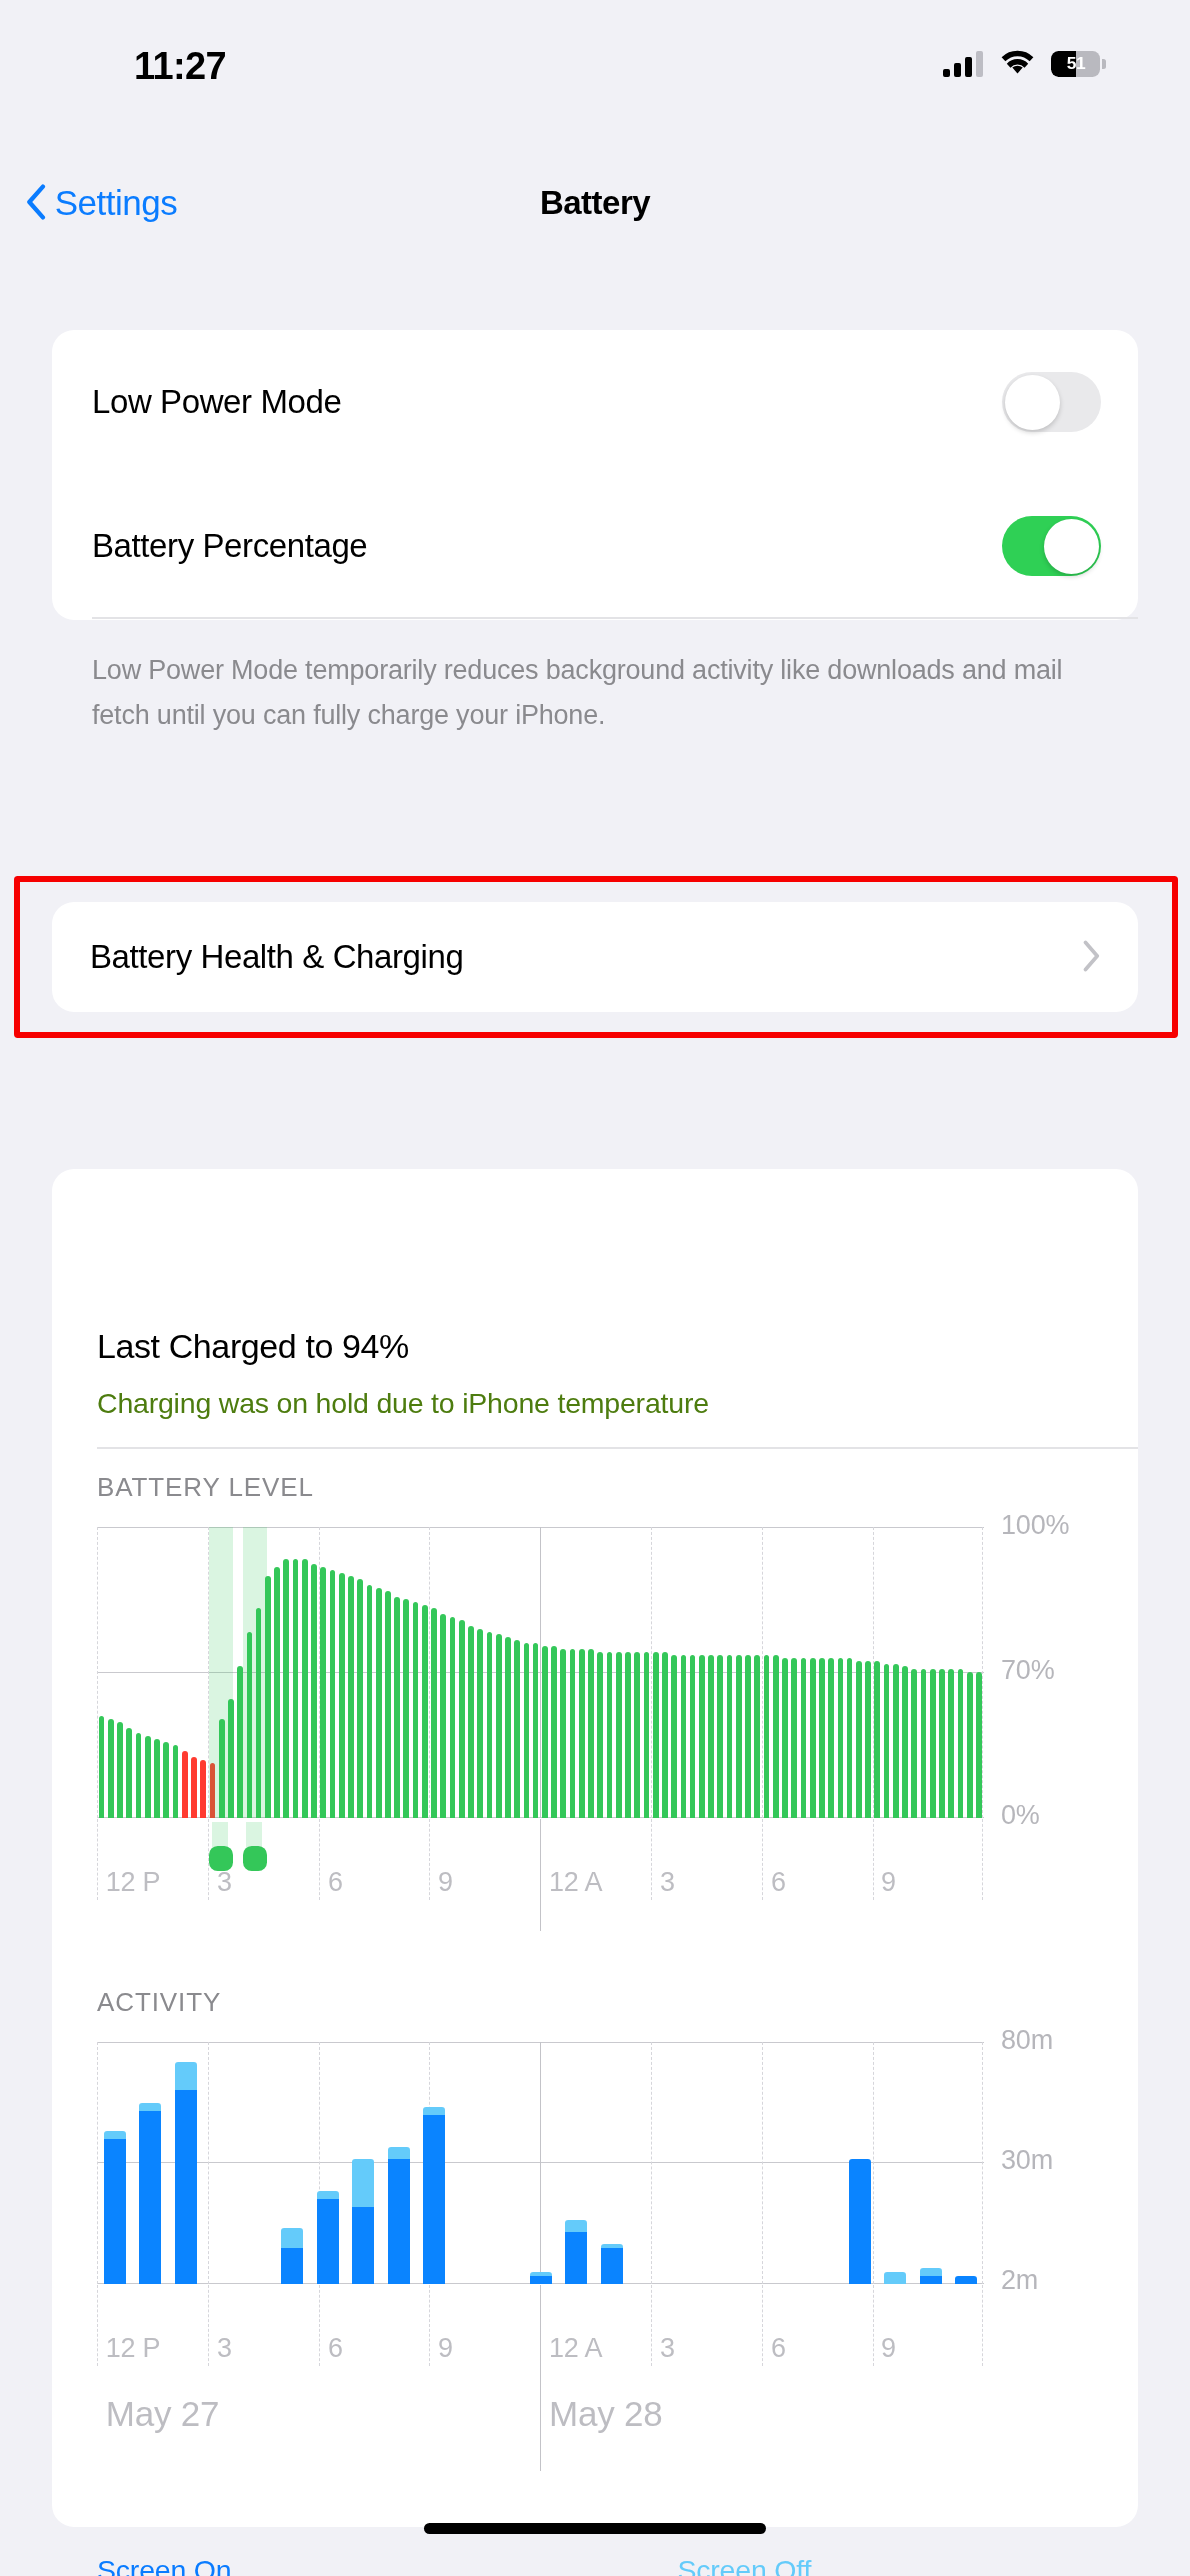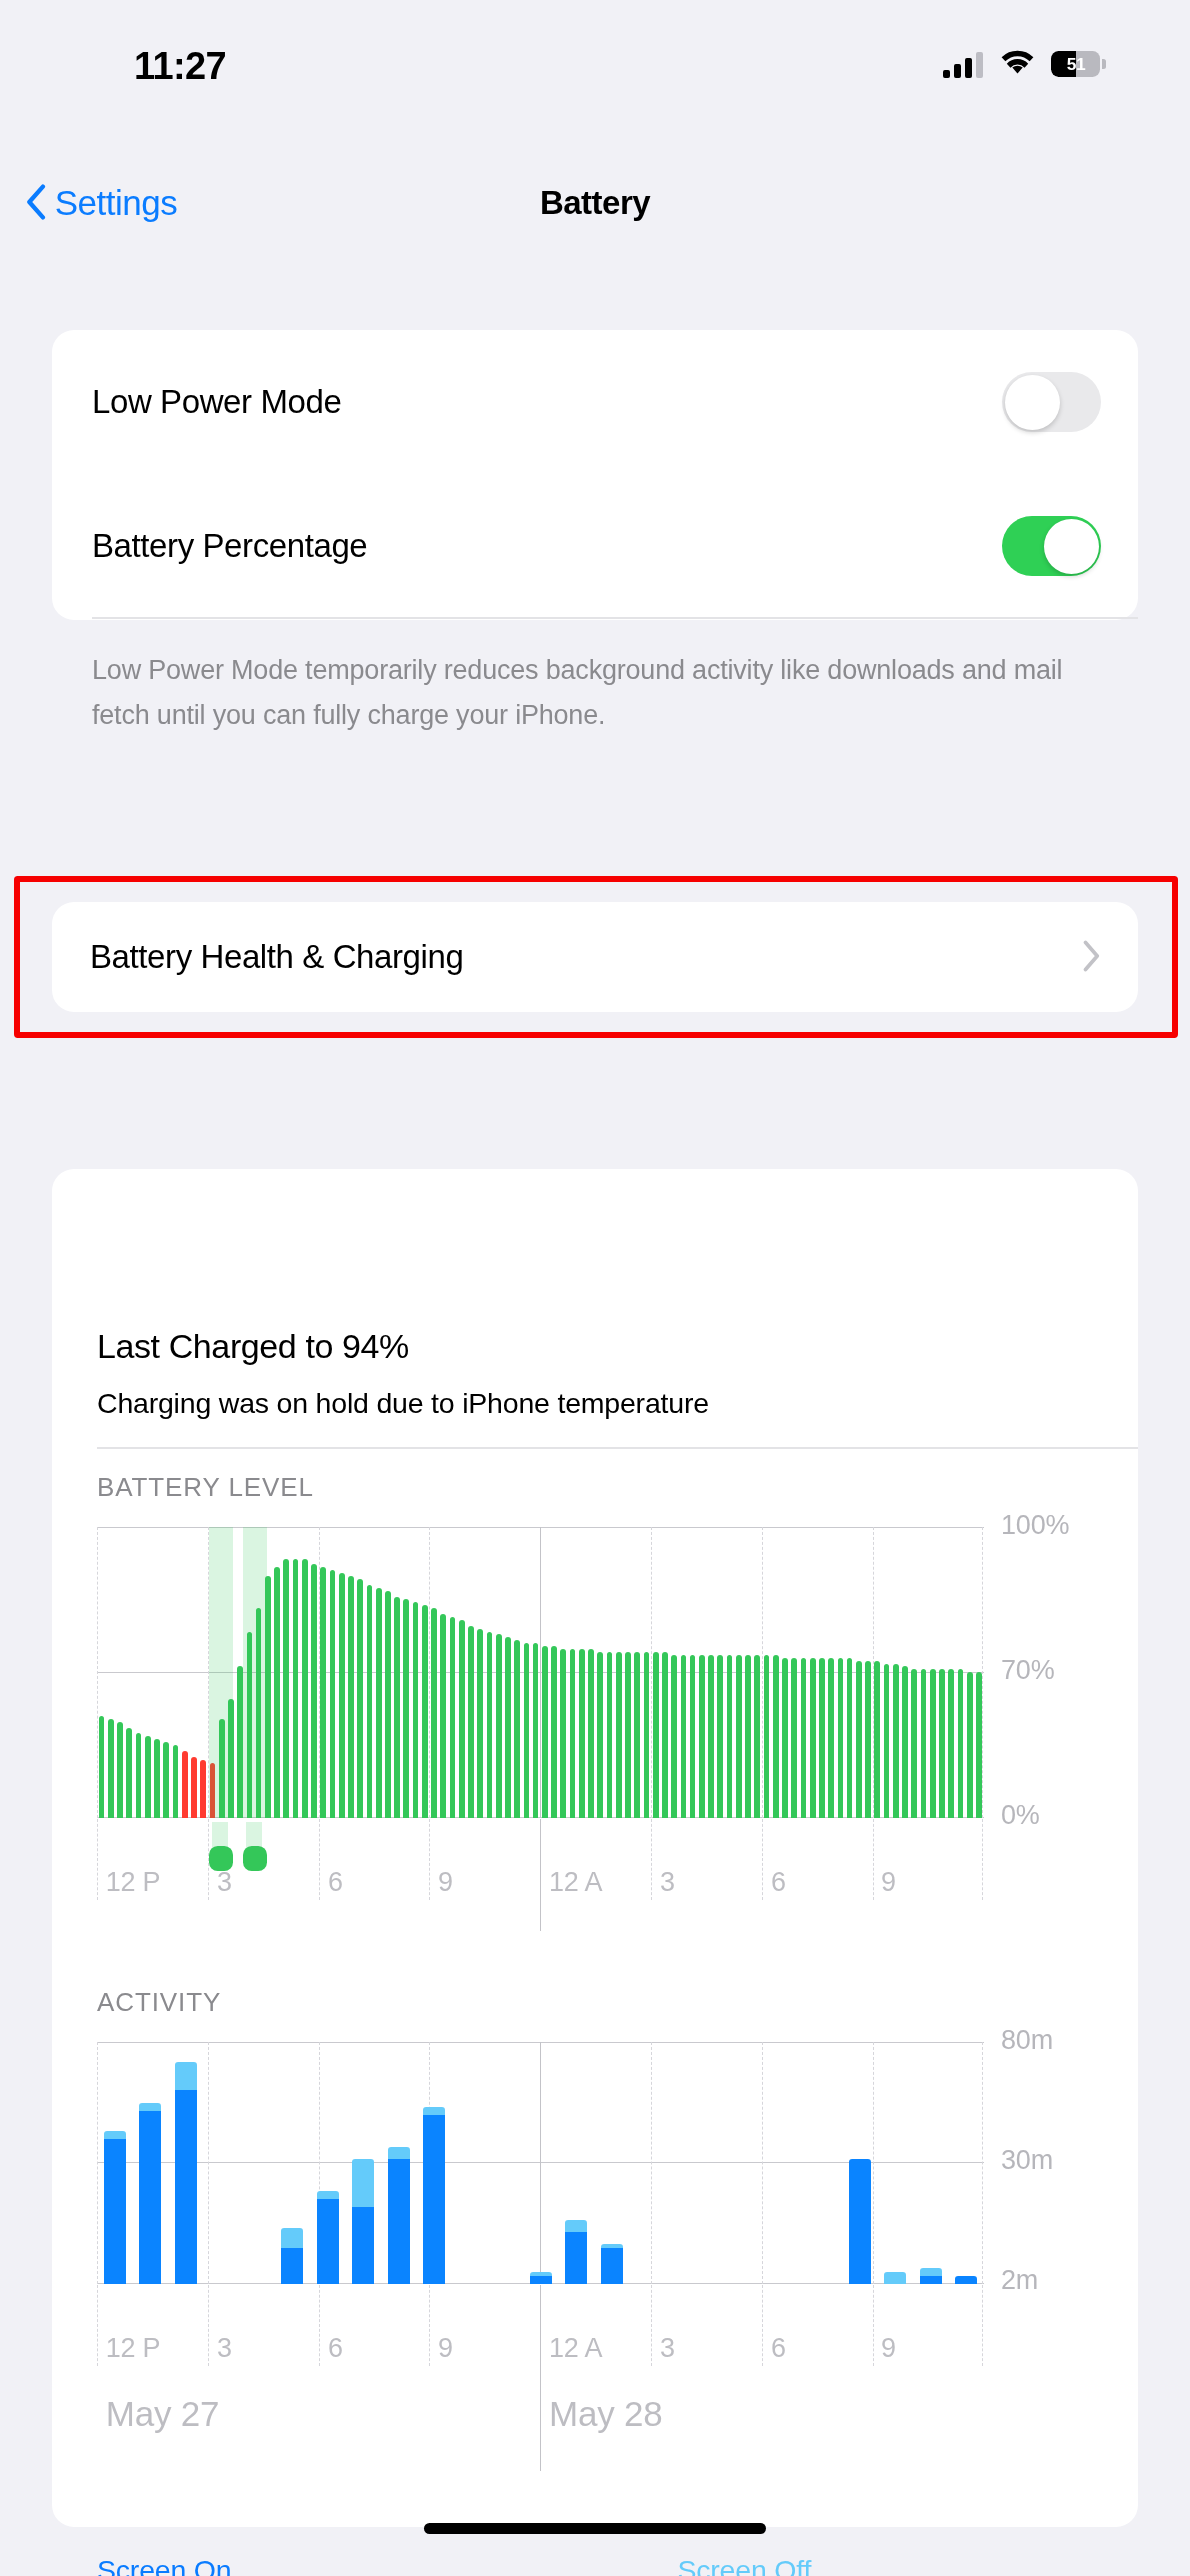"51" .status-right { align-items: center -> none }
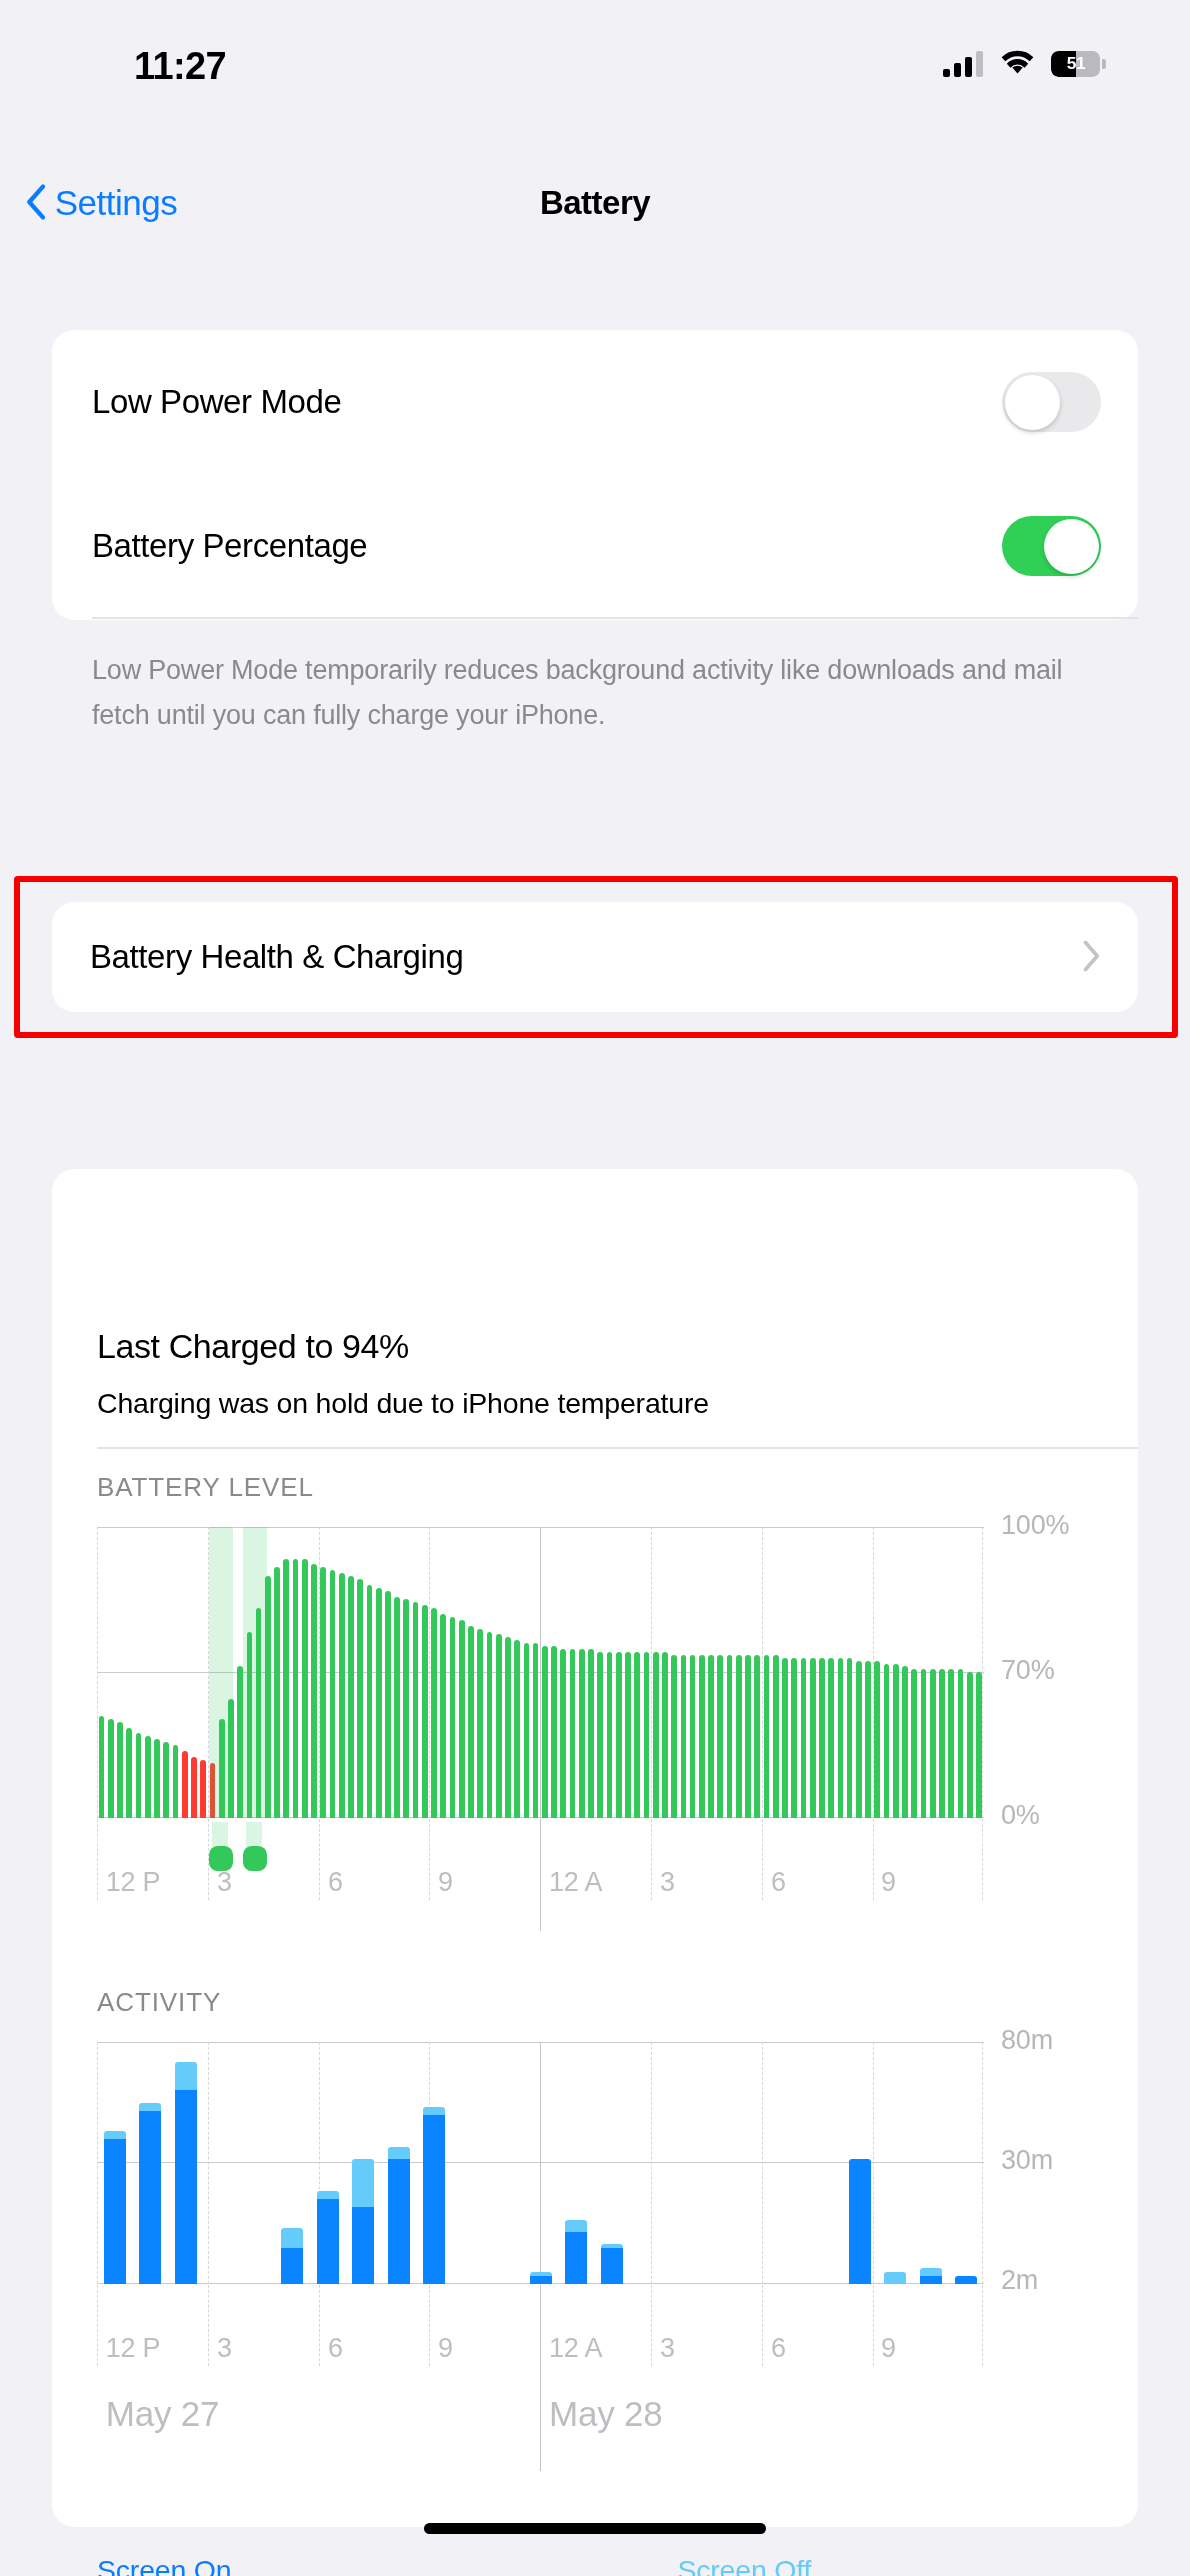"Charging was on hold due" .charged-sub { color: #000000 -> #4d7c0f }
